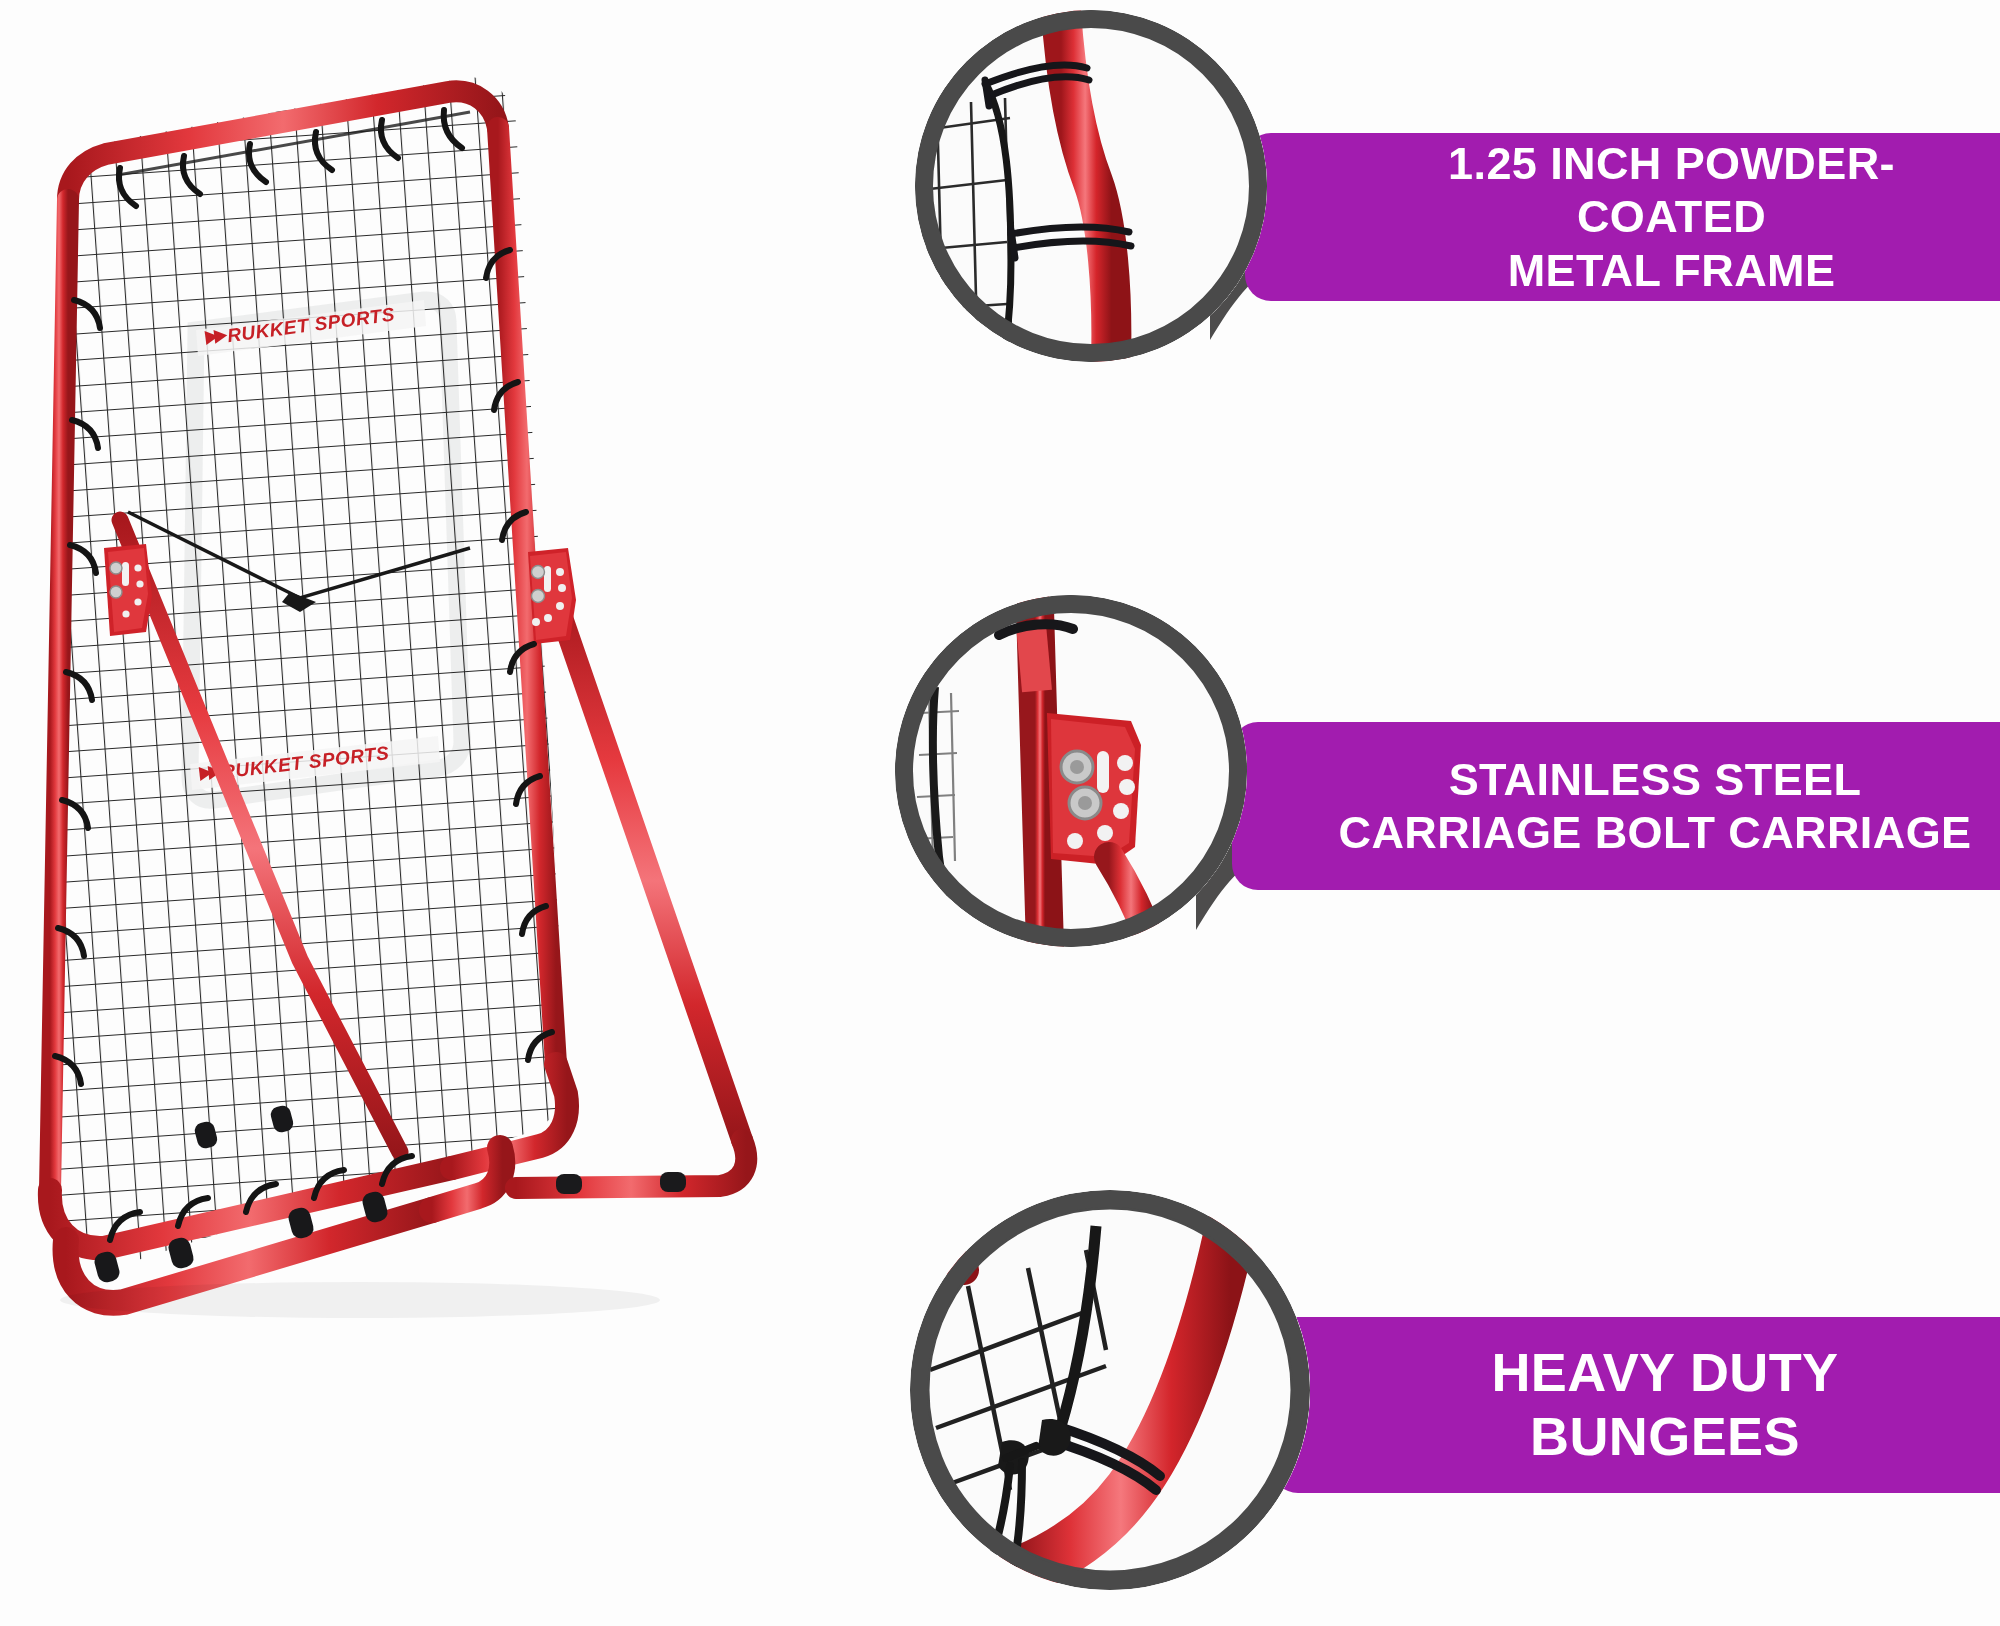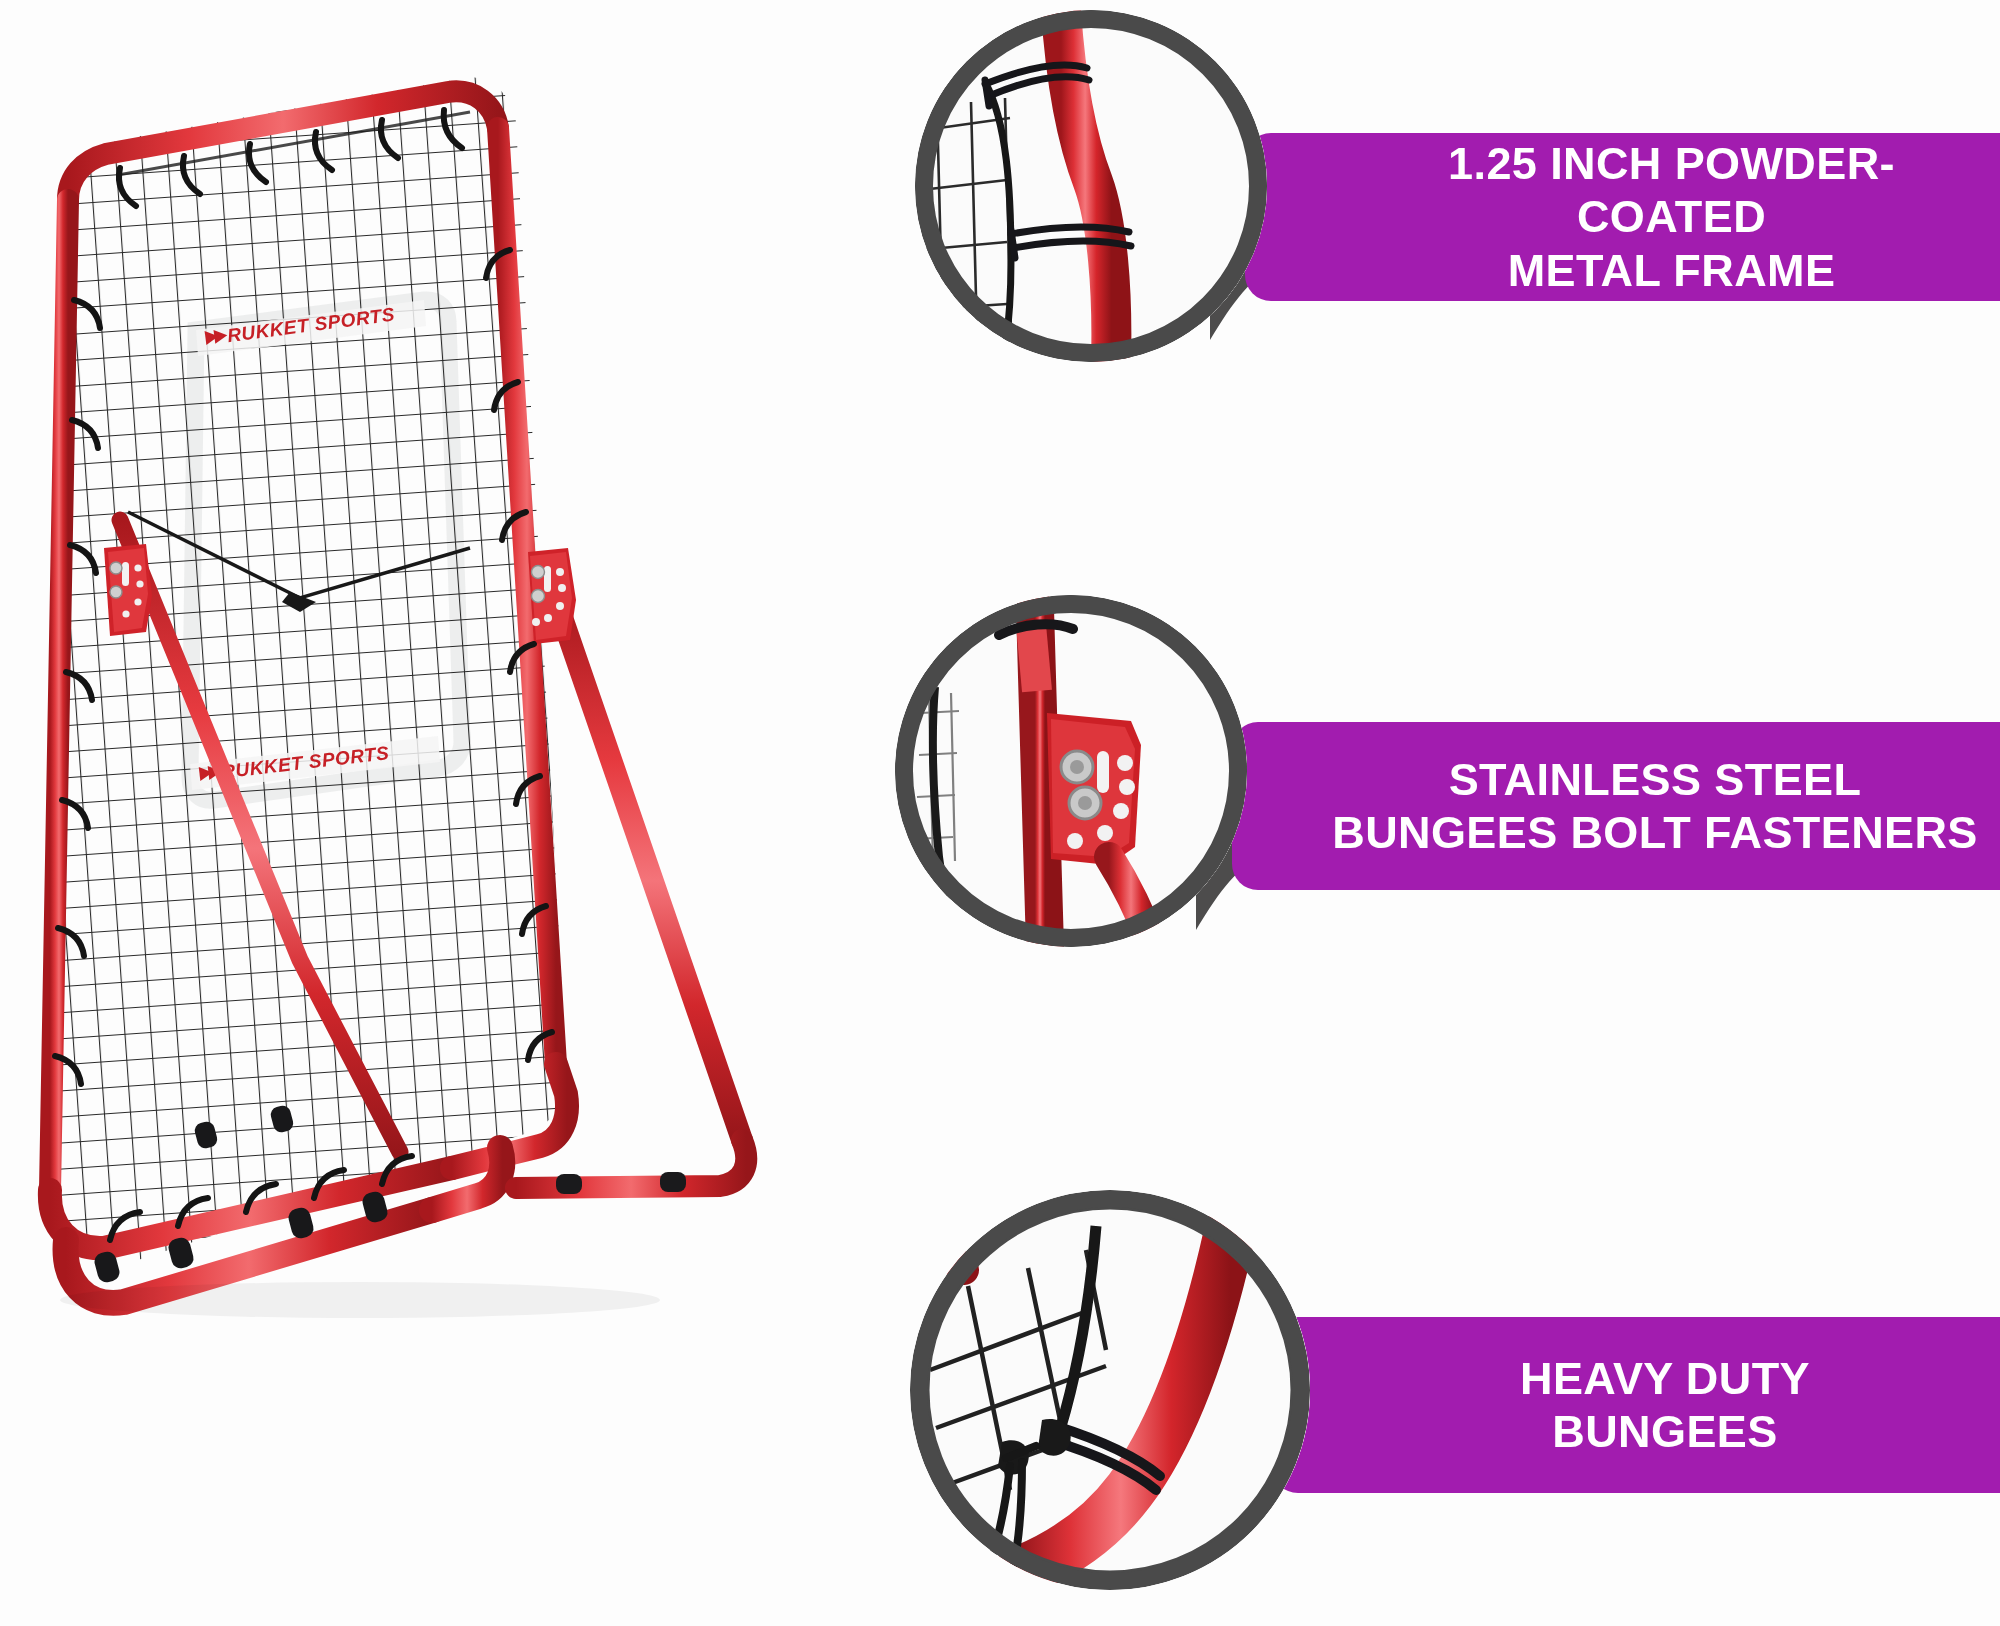"STAINLESS STEEL" span.banner-text { text: BUNGEES BOLT FASTENERS -> CARRIAGE BOLT CARRIAGE }
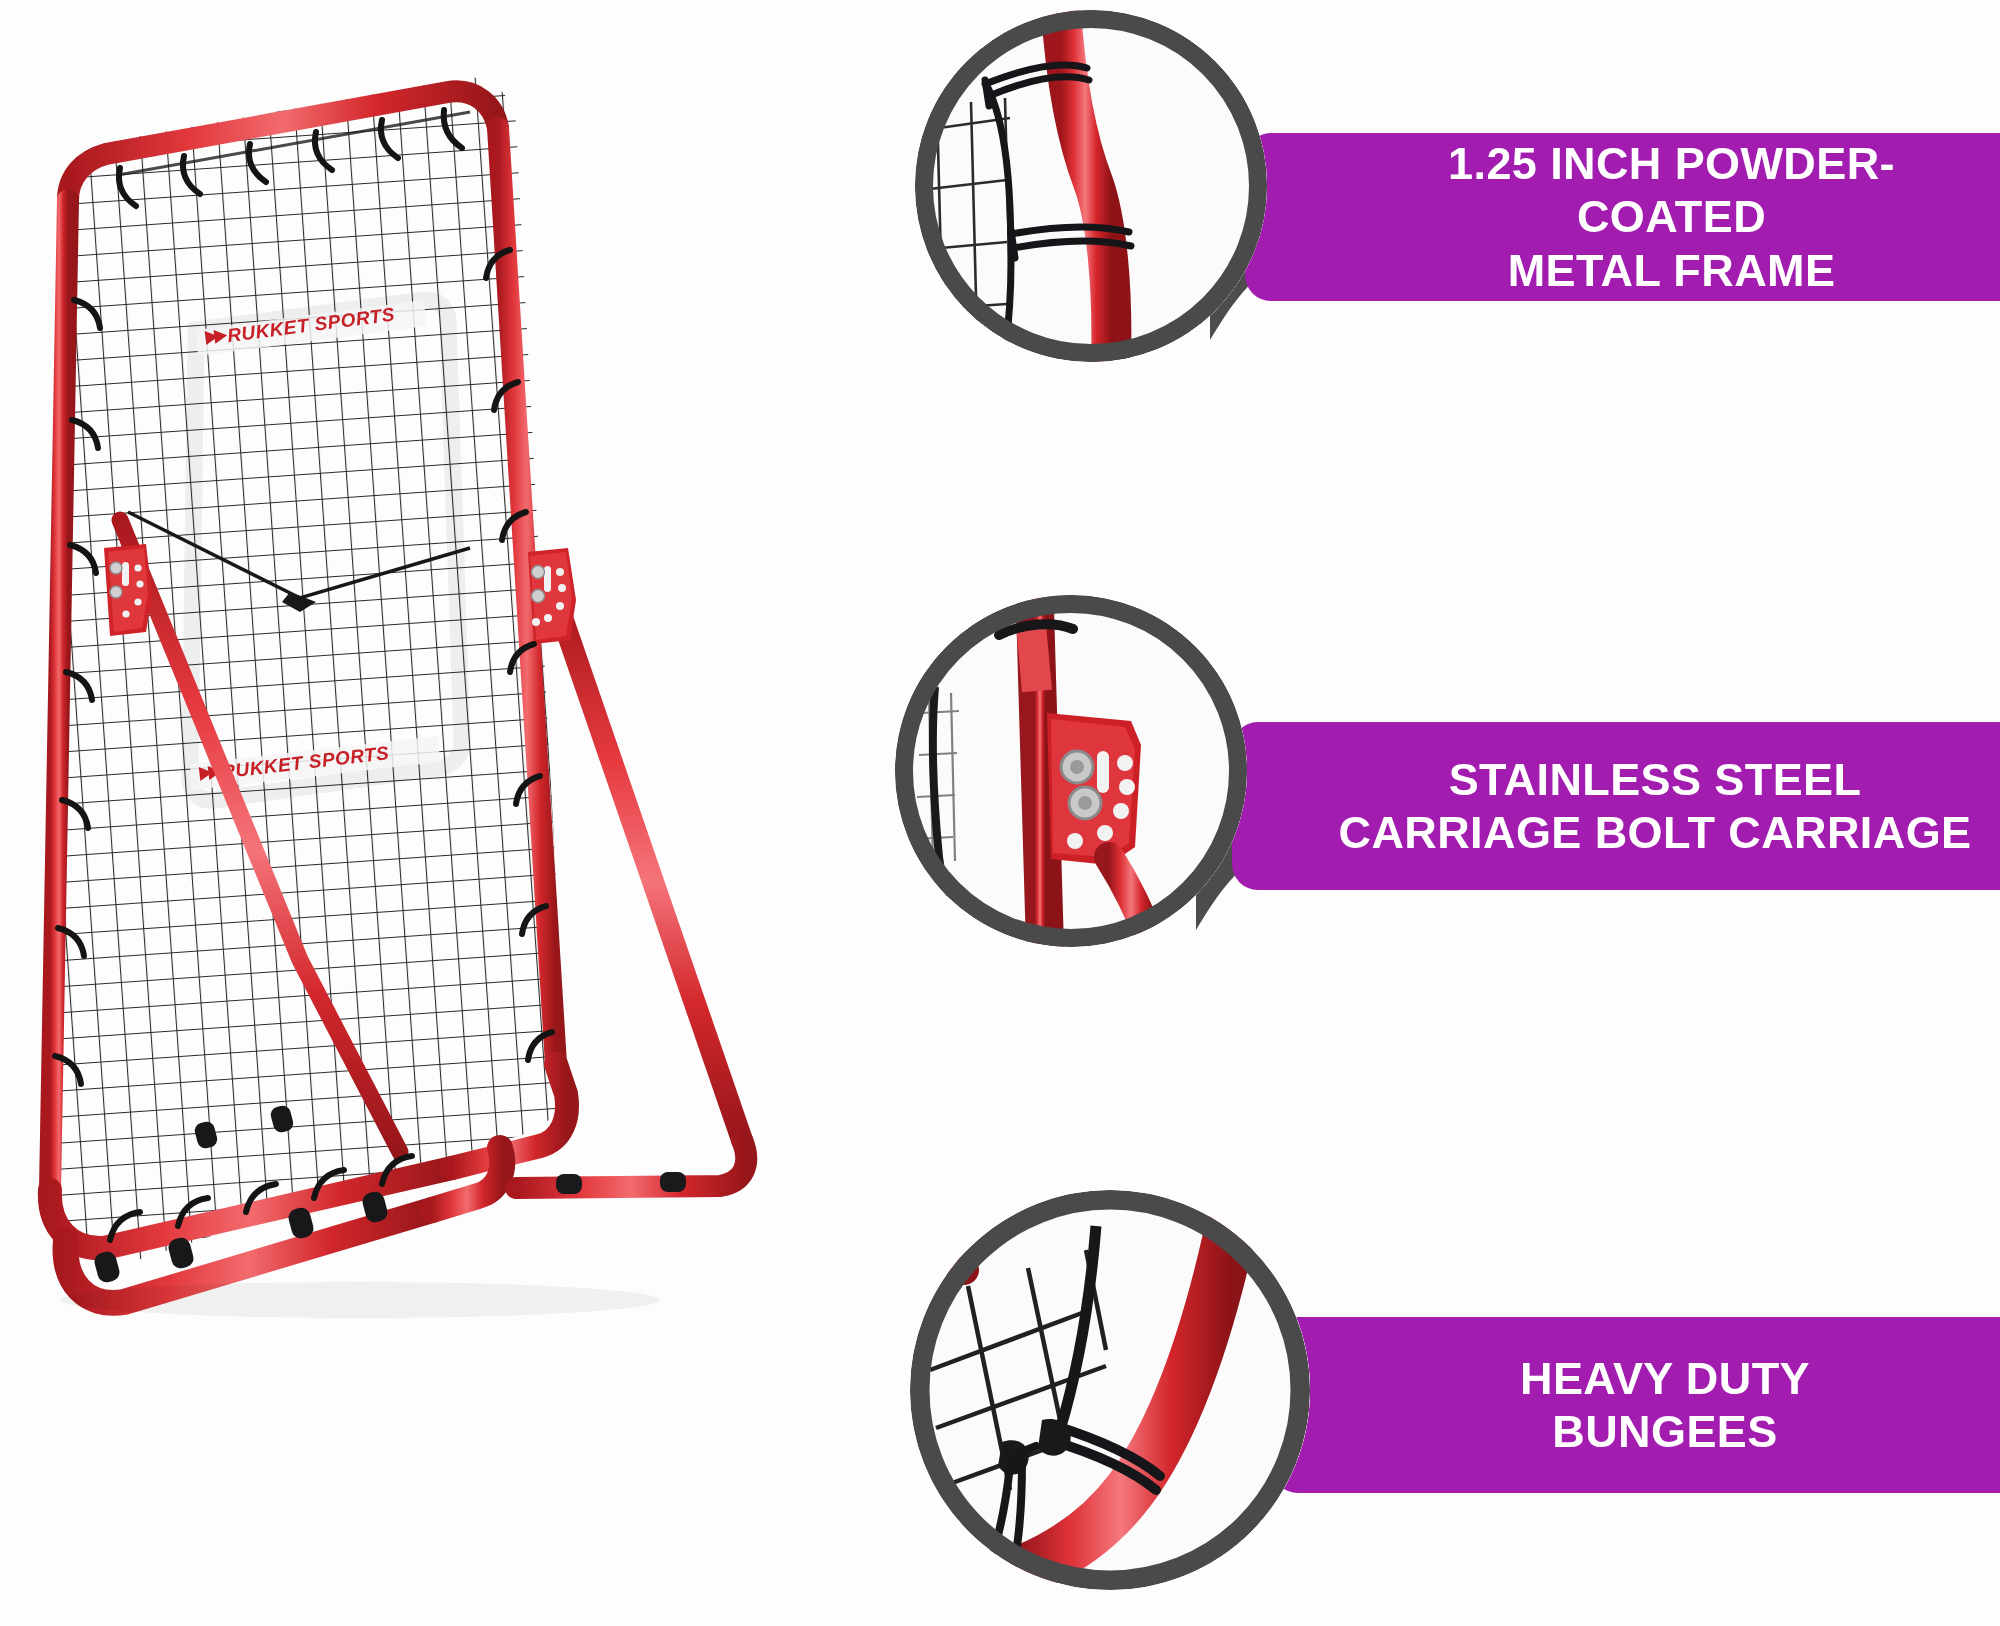"HEAVY DUTY" #callout-bungees .banner-text { font-size: 45px -> 54px }
